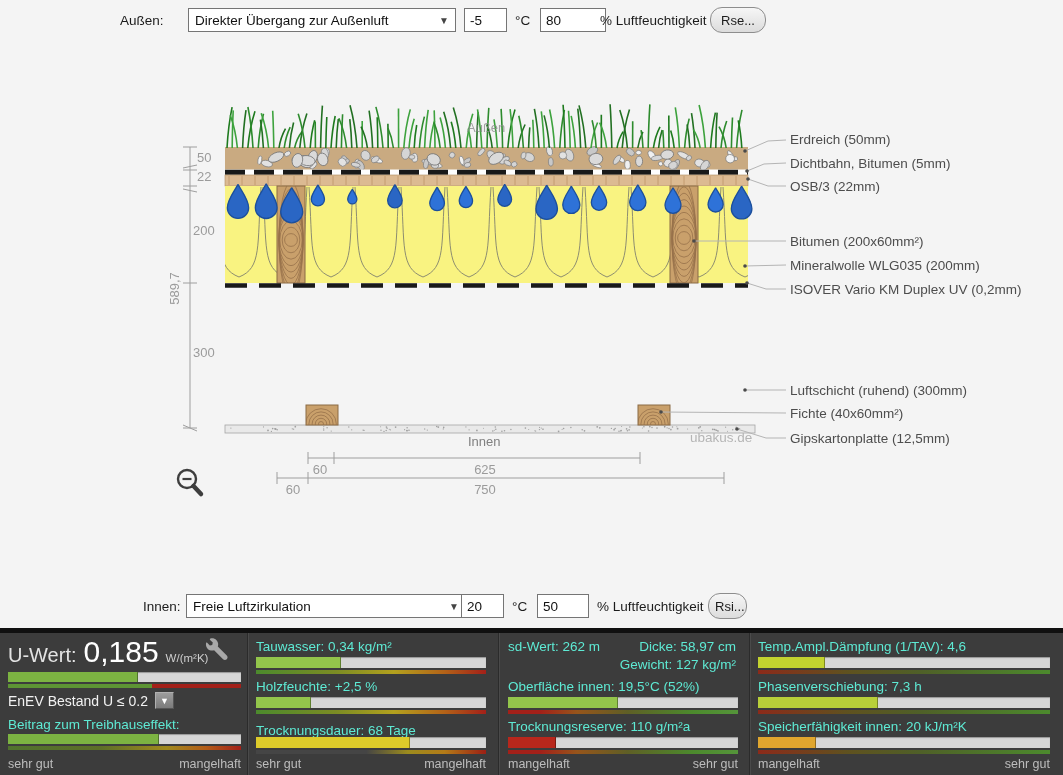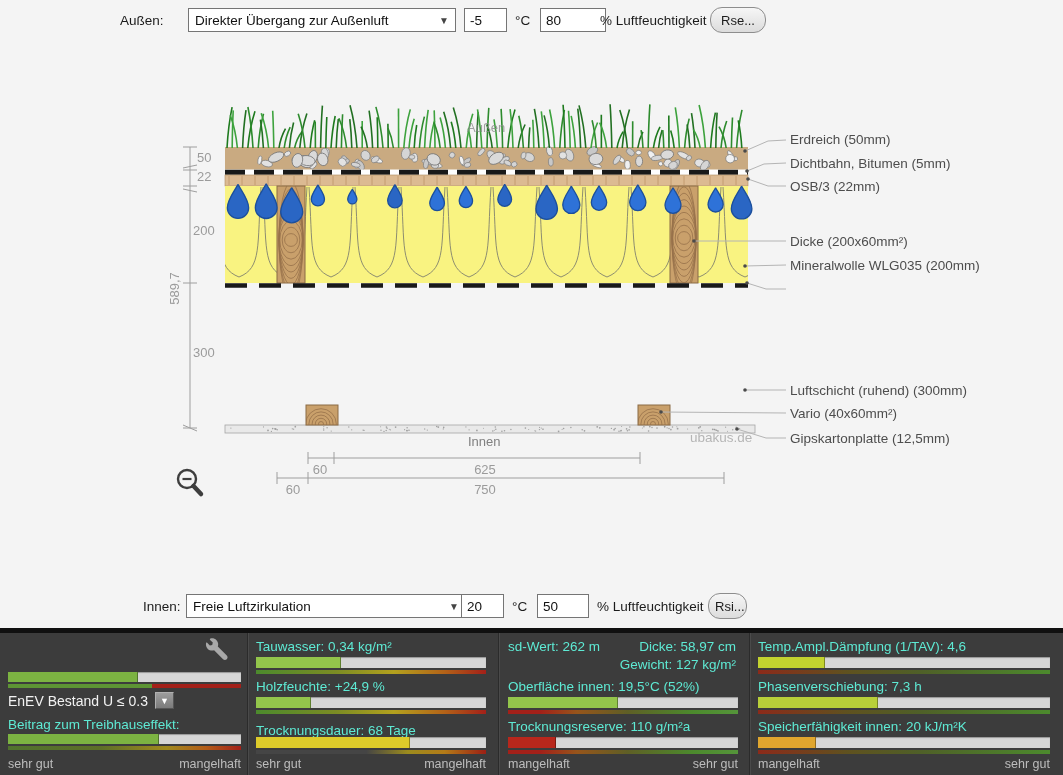"Dicke (200x60mm²)" span.dlabel { text: Dicke -> Bitumen }
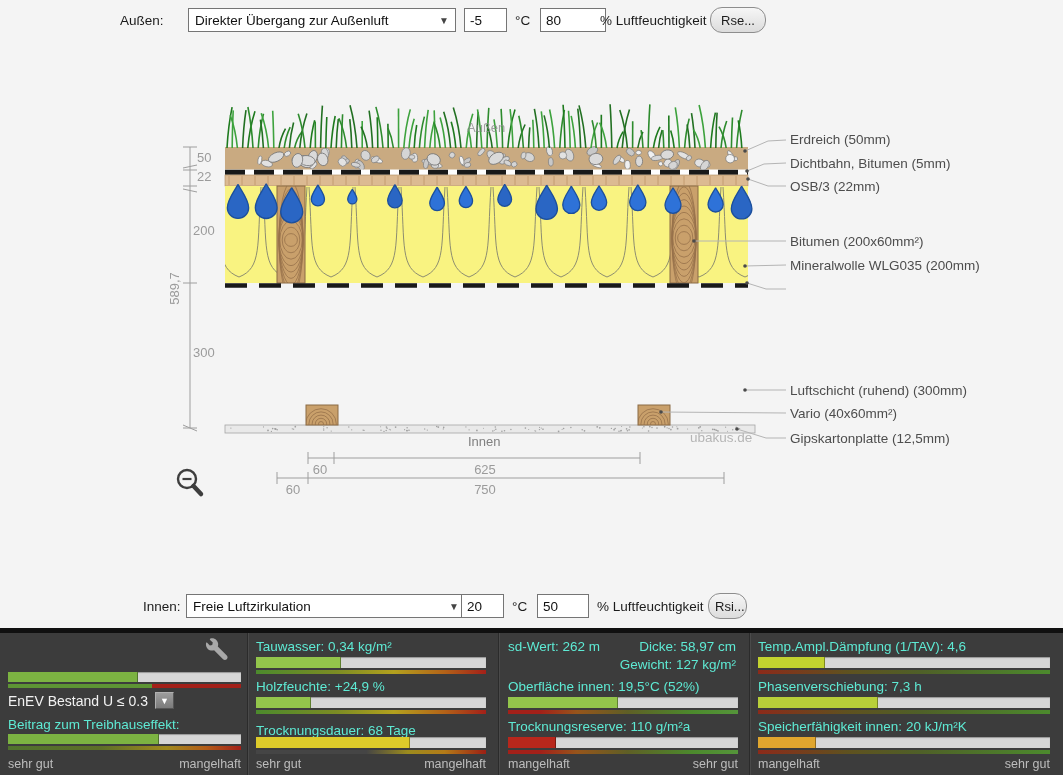"ISOVER Vario KM Duplex UV" span.dlabel { html: none -> <span>ISOVER Vario KM Duplex UV (0,2mm)</span> }
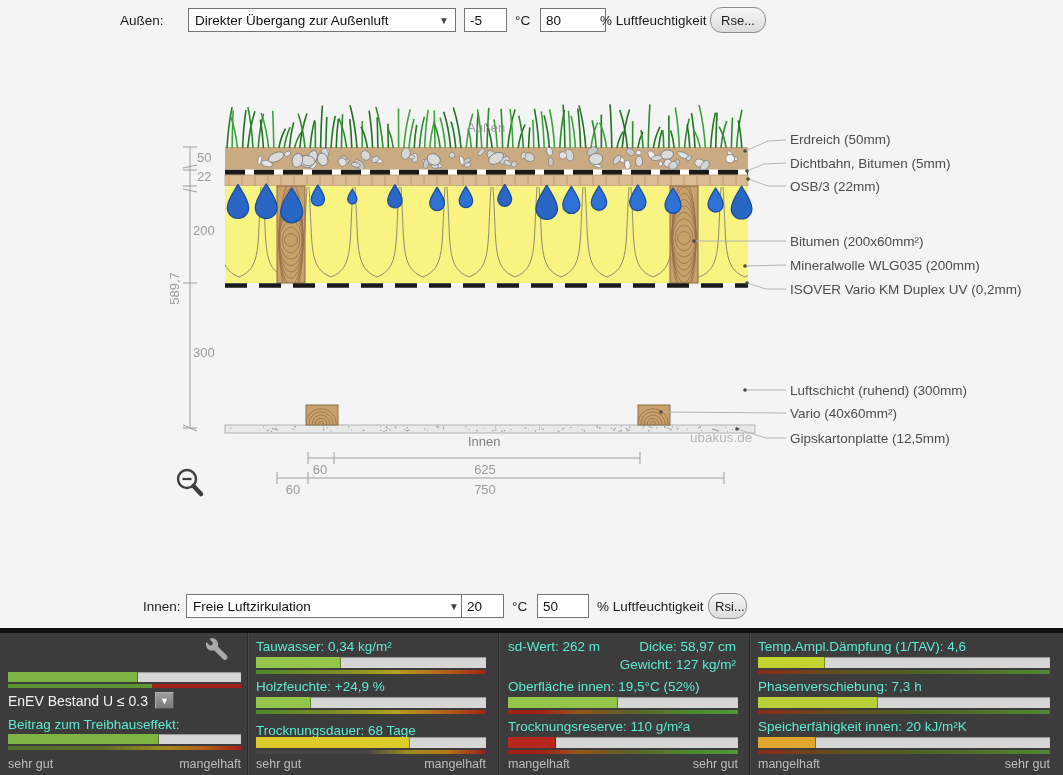"Vario (40x60mm²)" span.dlabel { text: Vario -> Fichte }
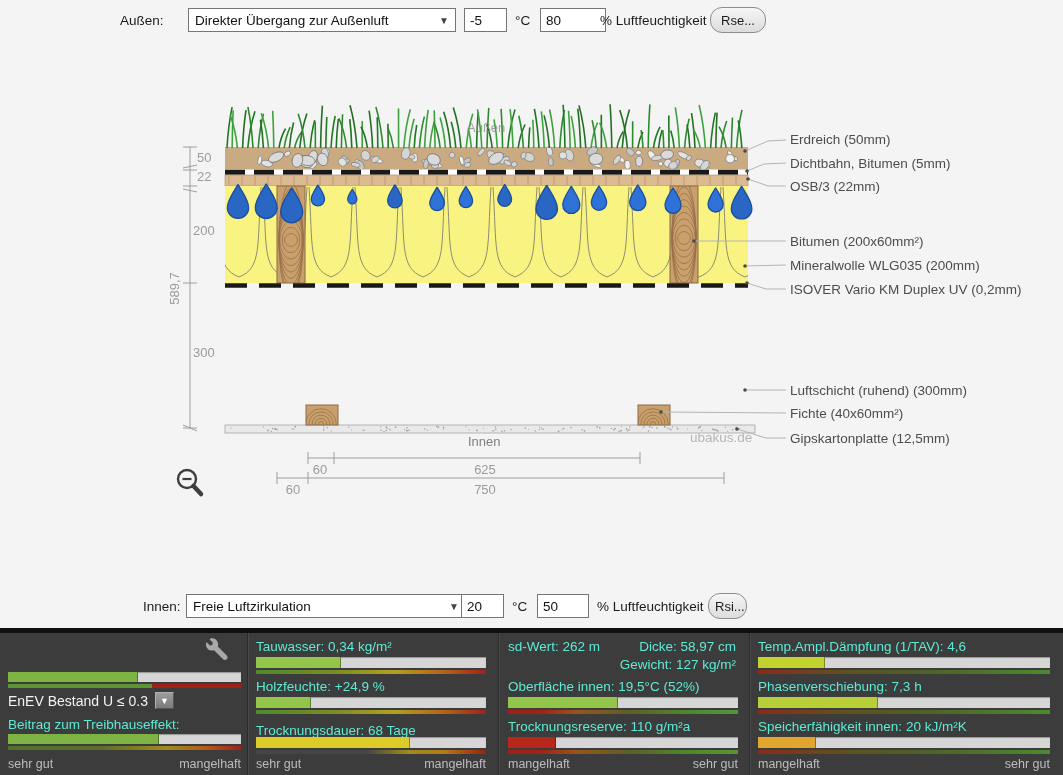"U-Wert:" div.urow { html: none -> <div> <span>U-Wert:</span> <span>0,185</span> <span>W/(m²K)</span> </div> }
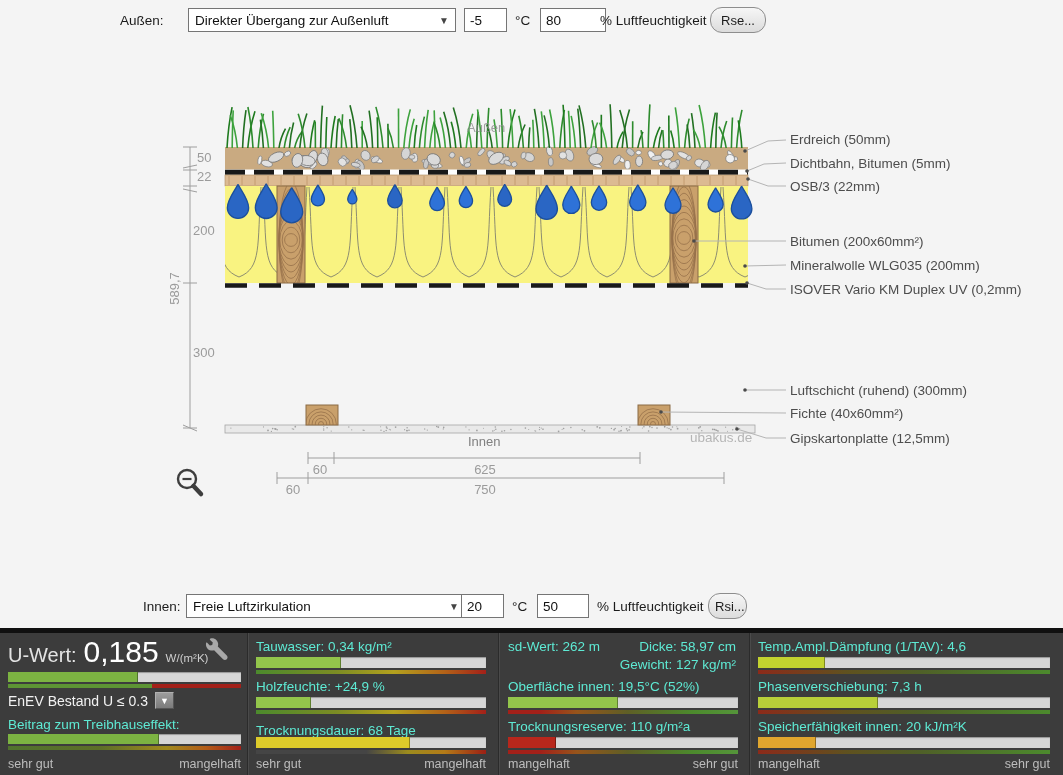"+24,9 %" span { text: +24,9 -> +2,5 }
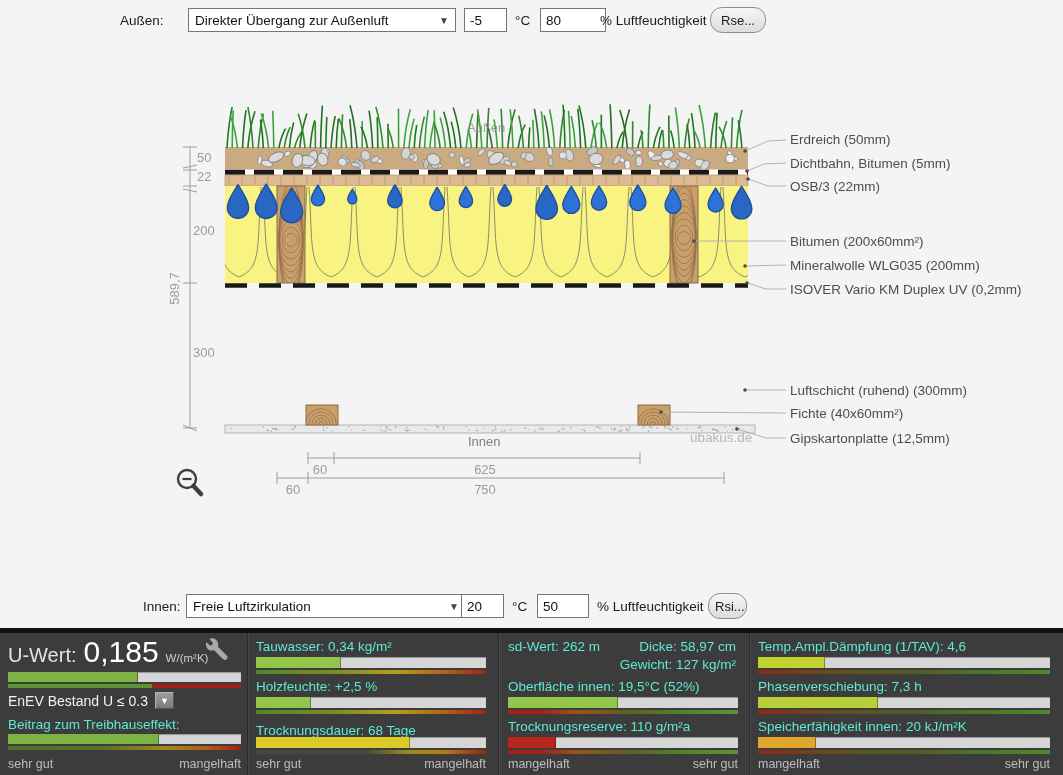"EnEV Bestand U ≤ 0.3" span.enevtxt { text: 0.3 -> 0.2 }
